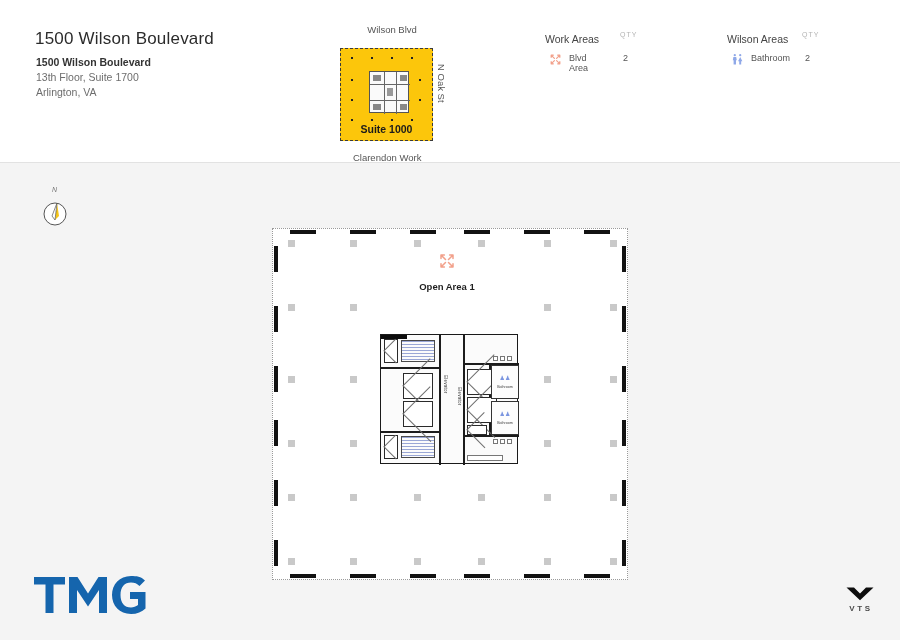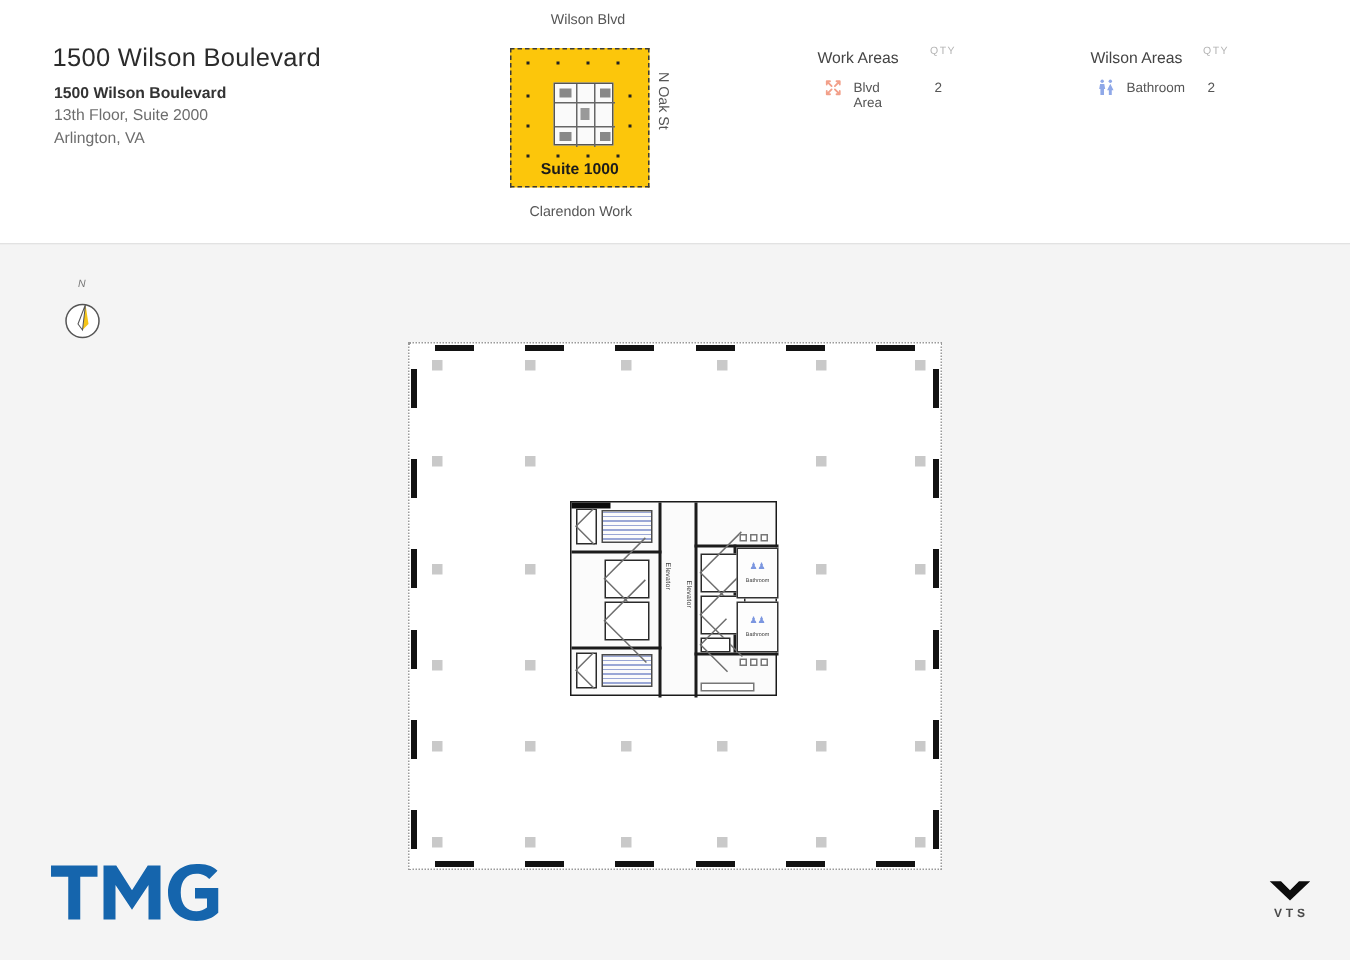"Wilson Blvd" .keymap { top: 8px -> 24px }
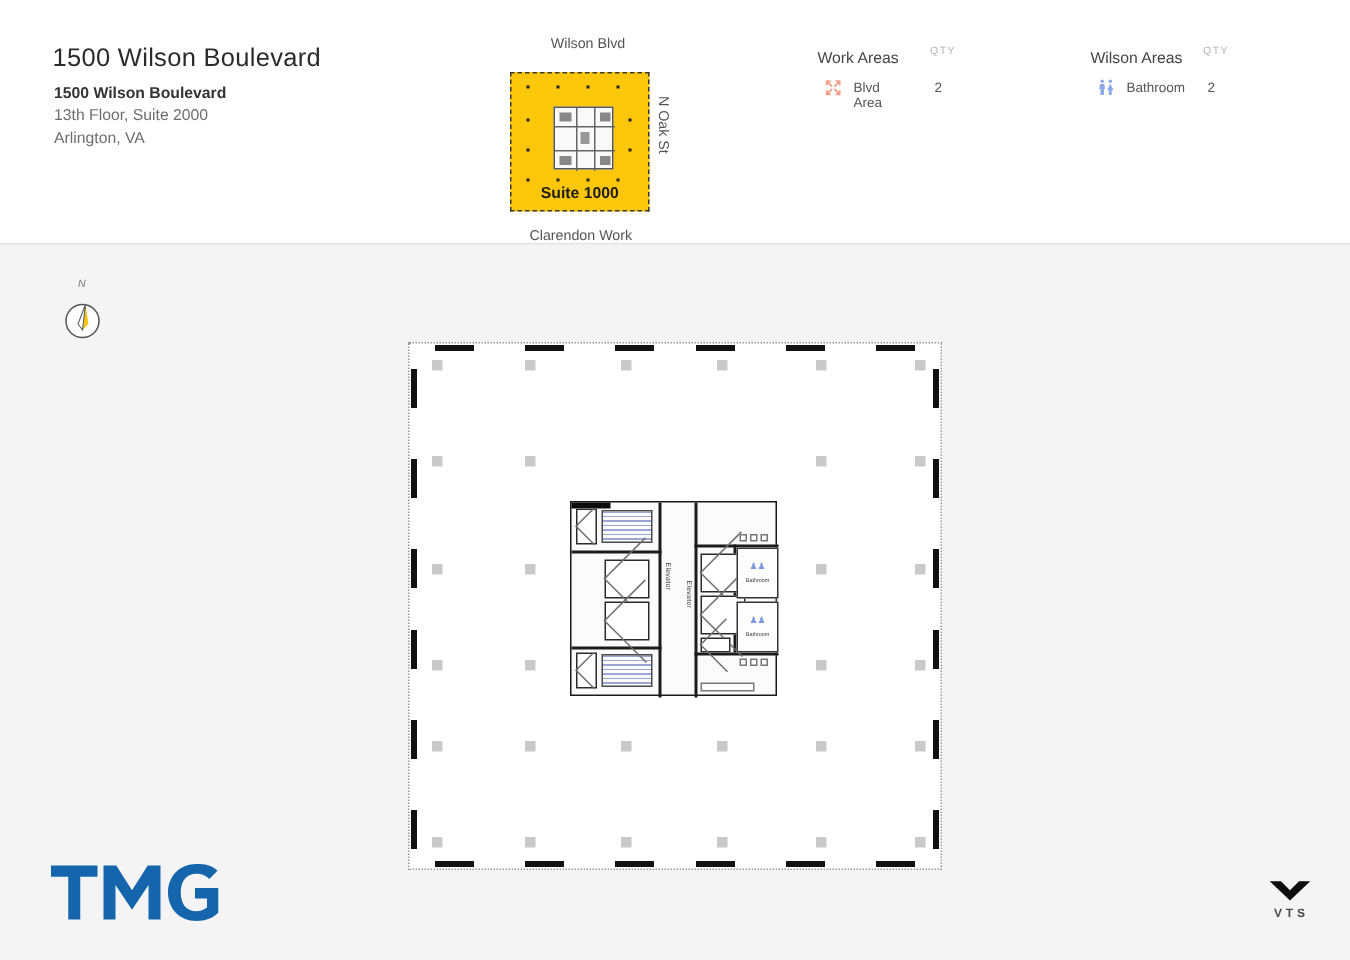"13th Floor, Suite 2000" div.addr-line { text: 2000 -> 1700 }
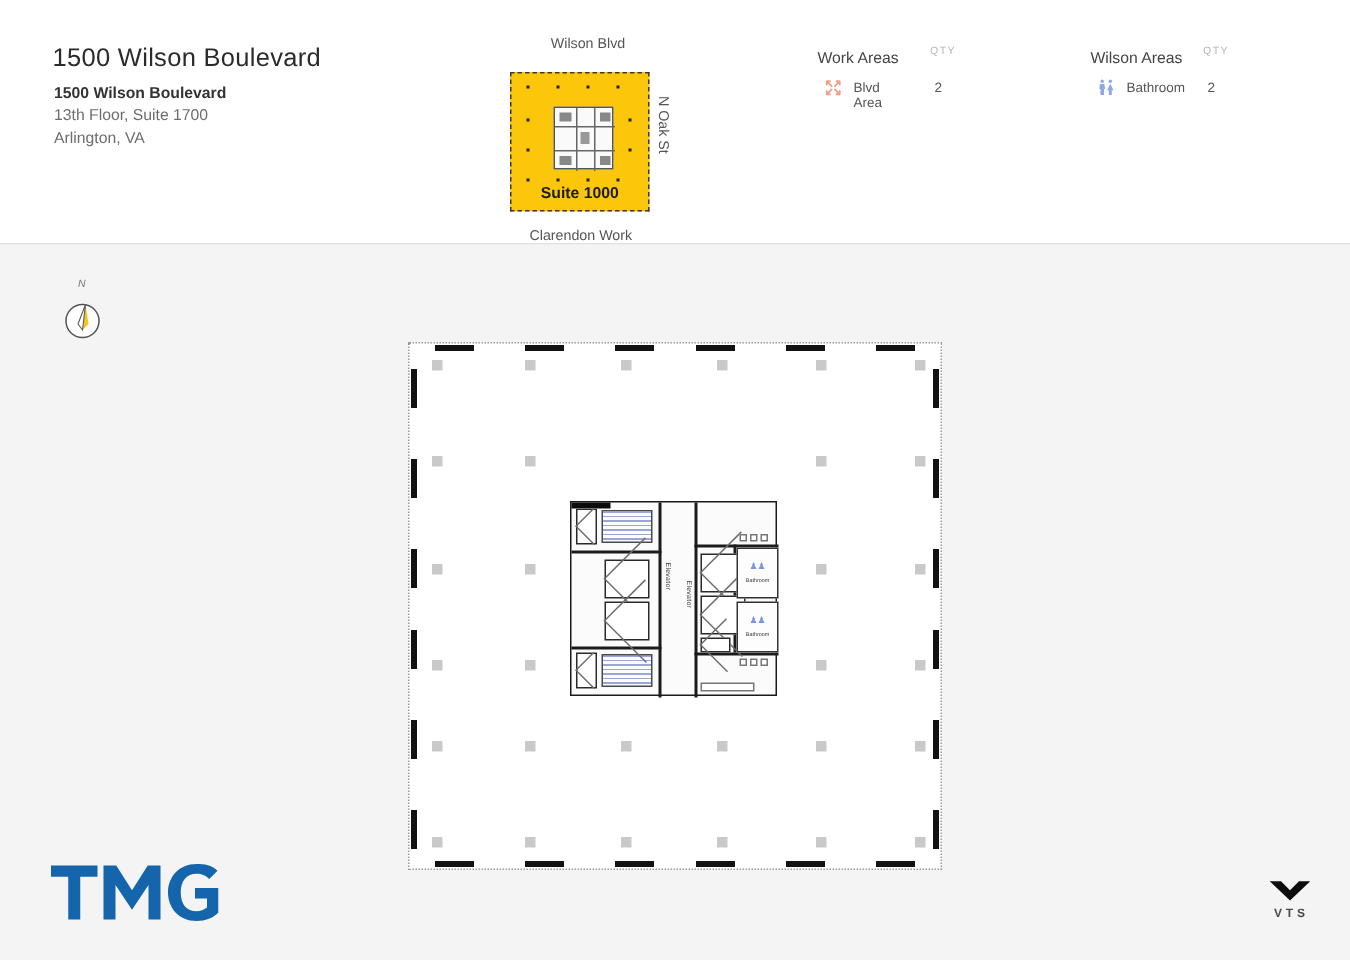"Open Area 1" div.oa { html: none -> <div> <span> <svg> <path></path> <path></path> <path></path> <path></path> </svg> </span> <span>Open Area 1</span> </div> }
